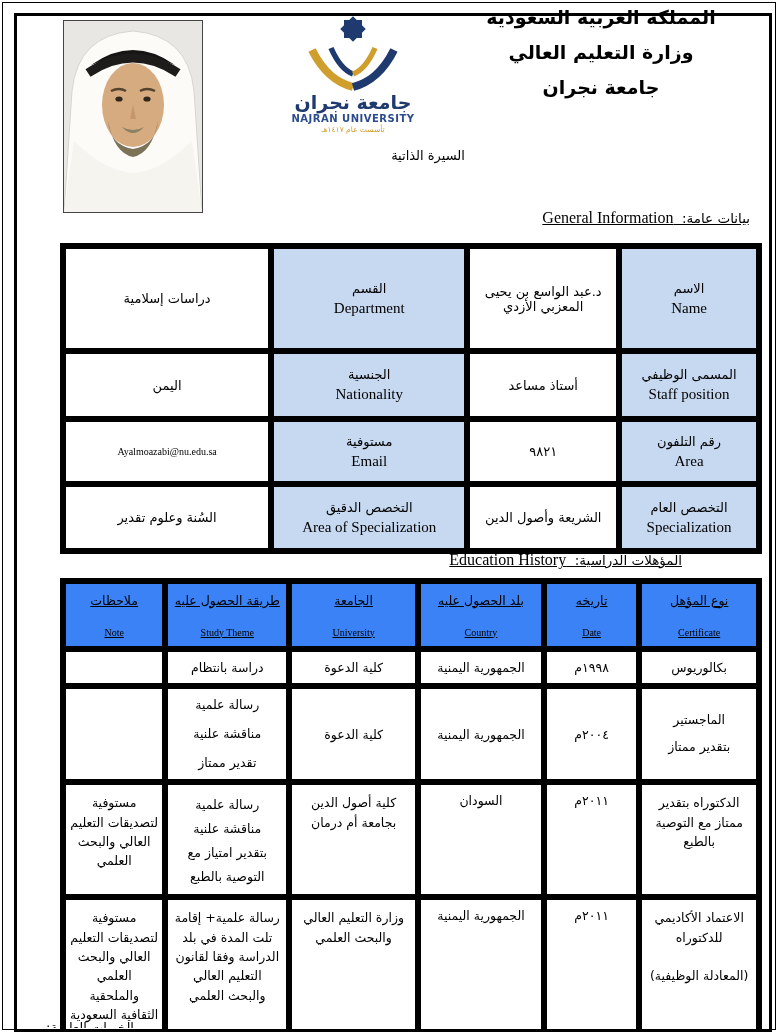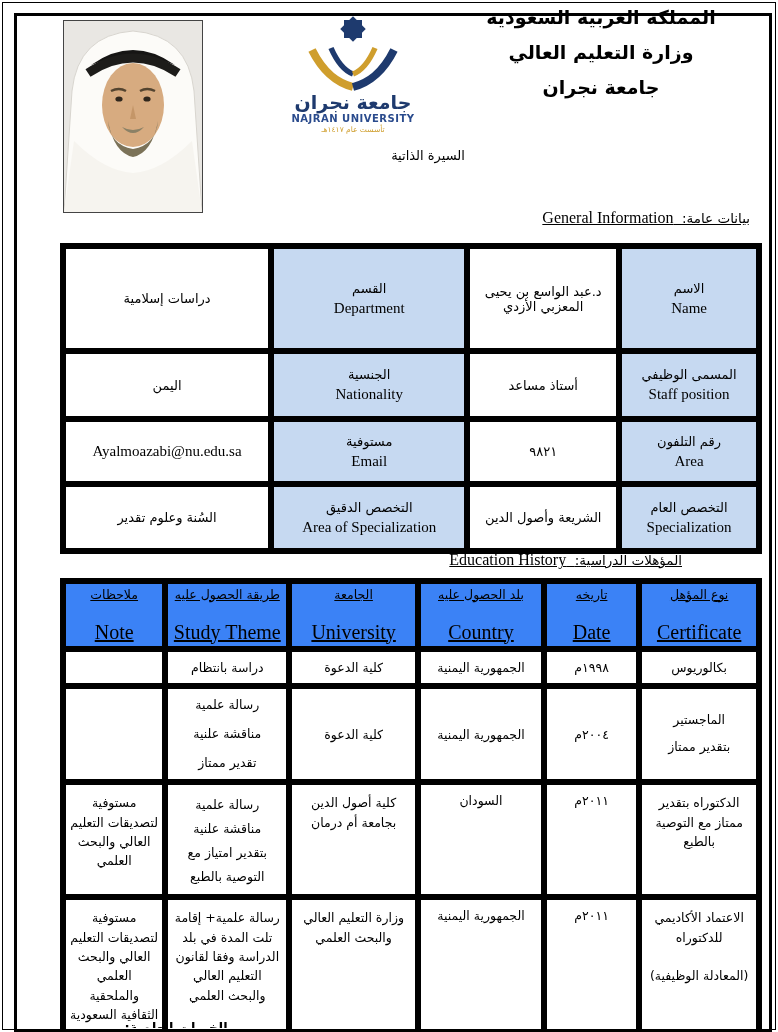"Ayalmoazabi@nu.edu.sa" .serif-val { font-size: 15px -> 10px }
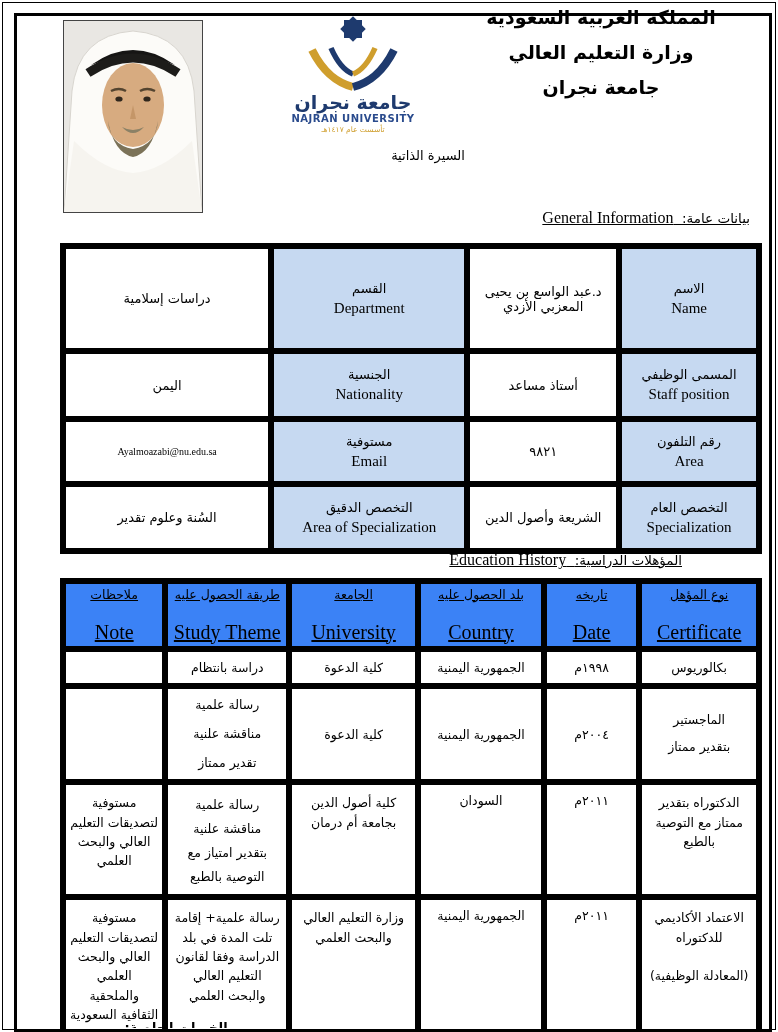"Note" #table2 .hrow .lbl-en { font-size: 20px -> 10px }
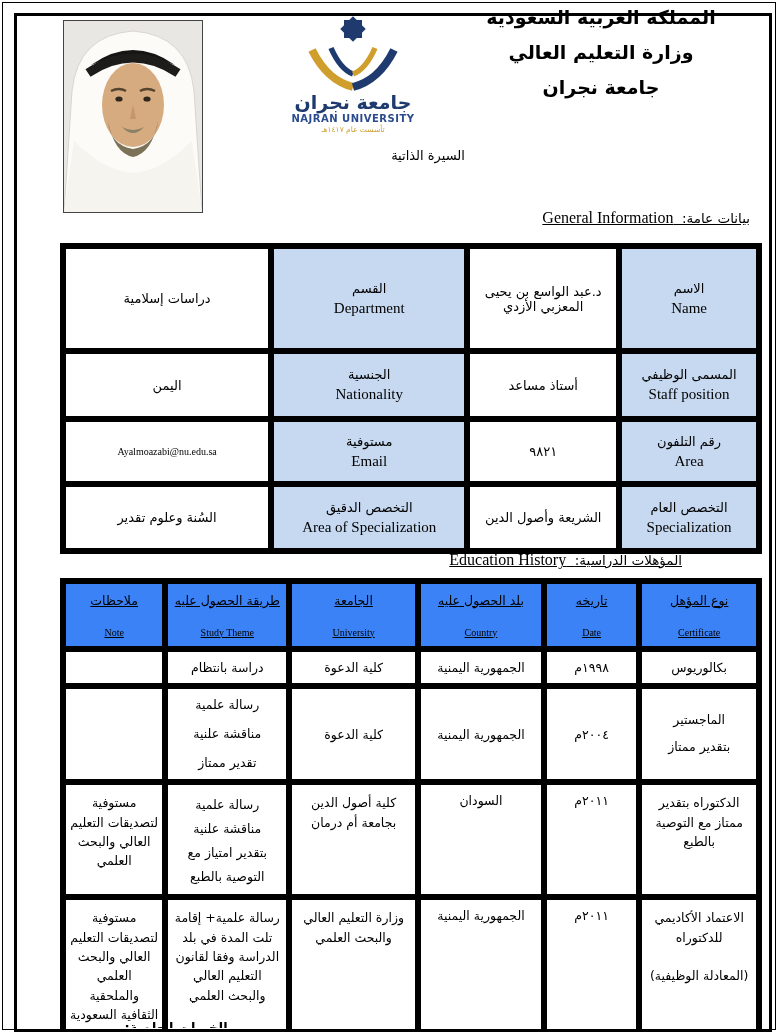"الخبرات العلمية:" .clipped-line { font-weight: bold -> normal; left: 71px -> 46px; text-align: center -> left }
